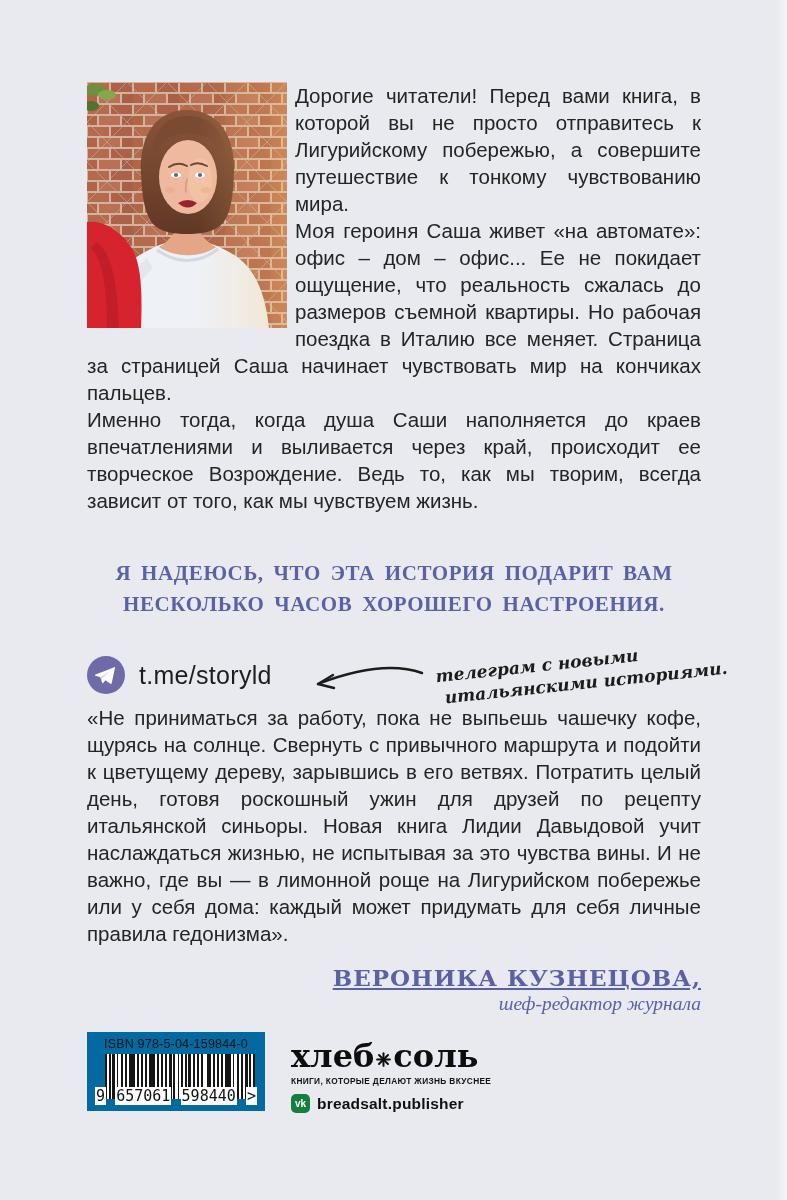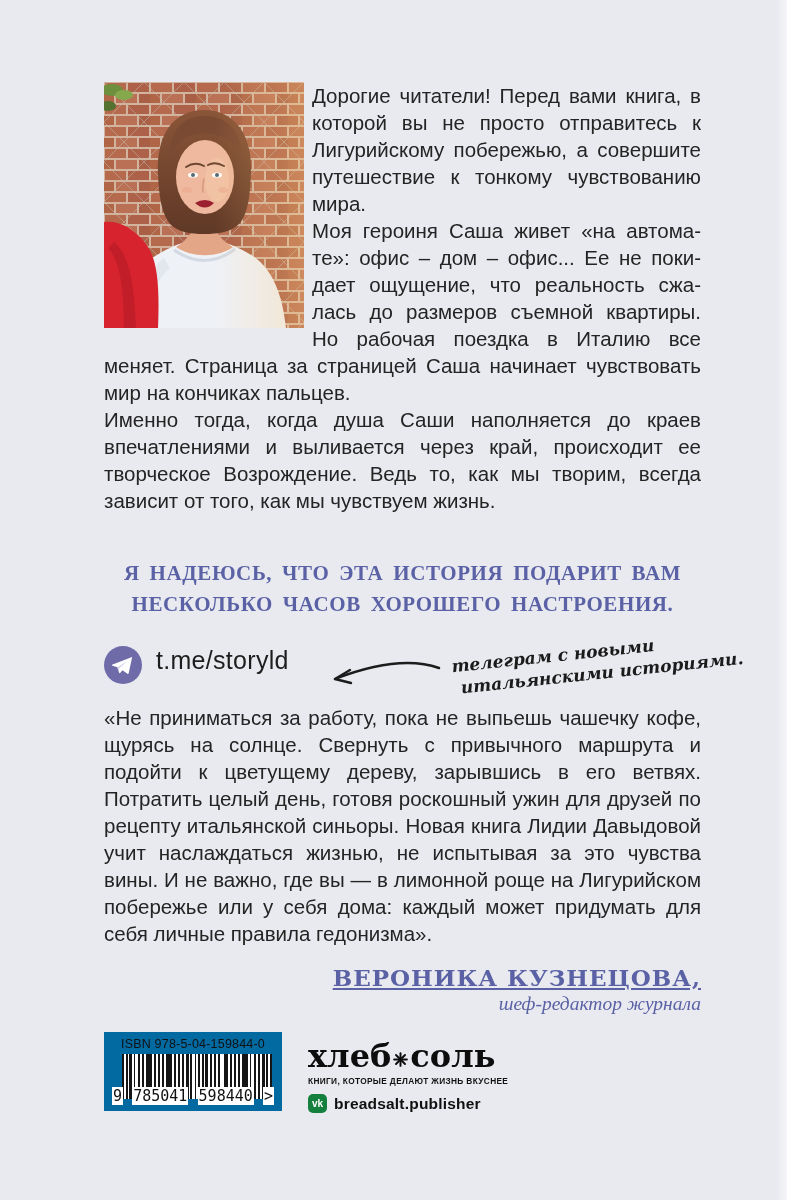"Дорогие читатели! Перед вами книга," .content { left: 104px -> 87px }
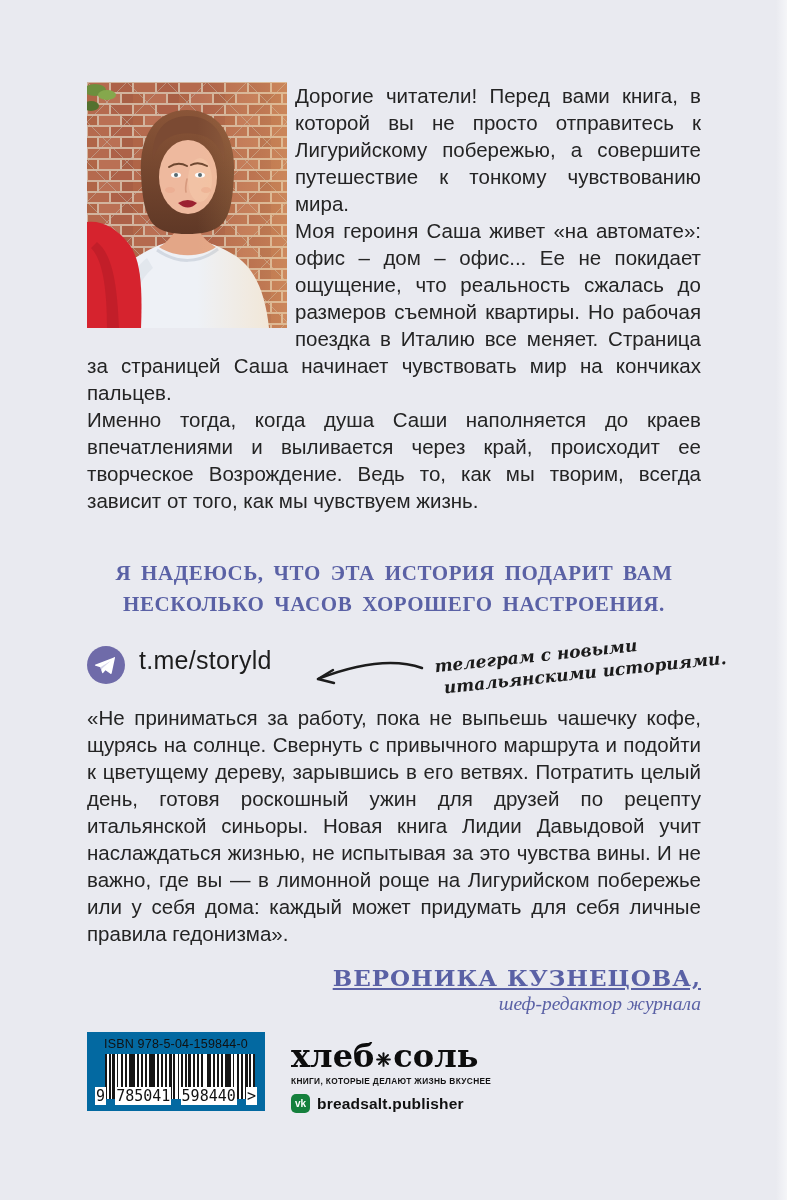"t.me/storyld" .tg-row { align-items: none -> center }
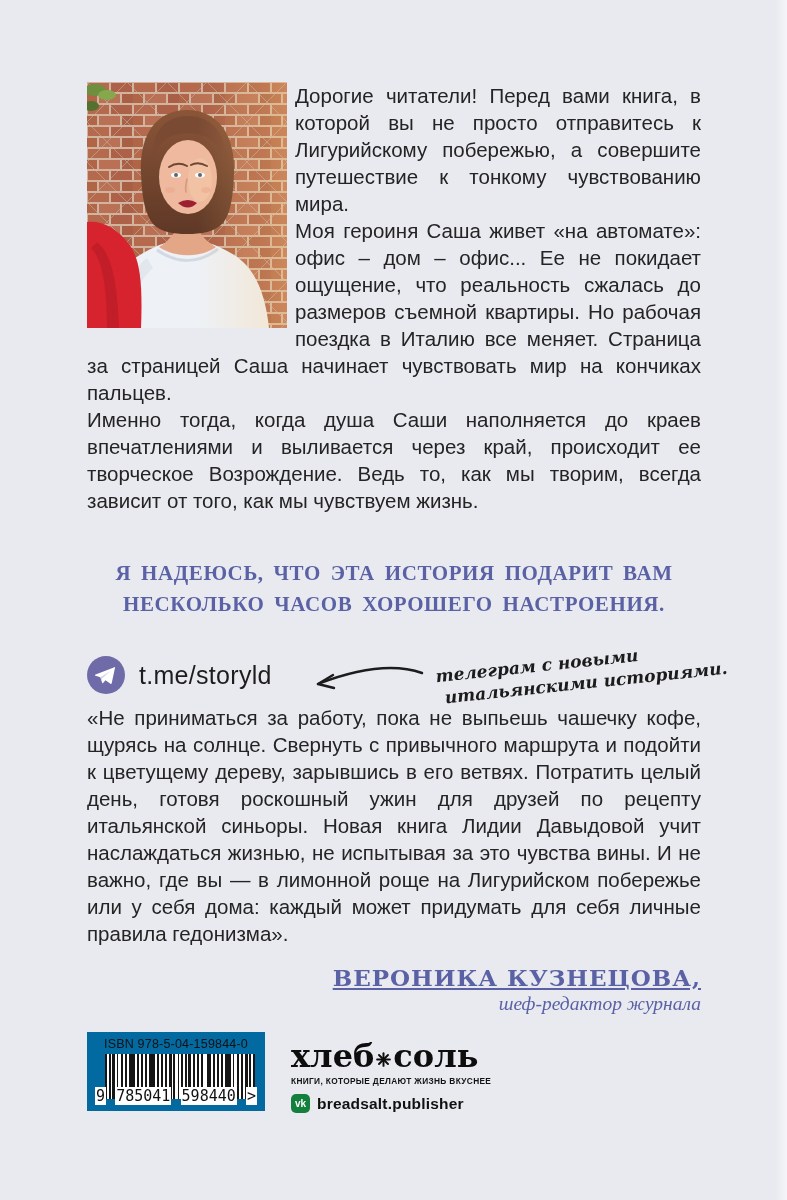"785041" span { text: 785041 -> 657061 }
